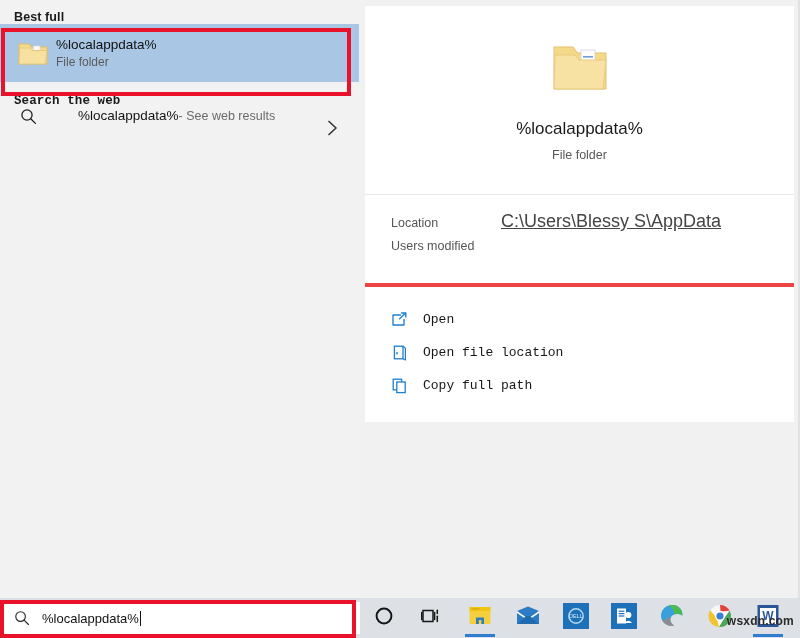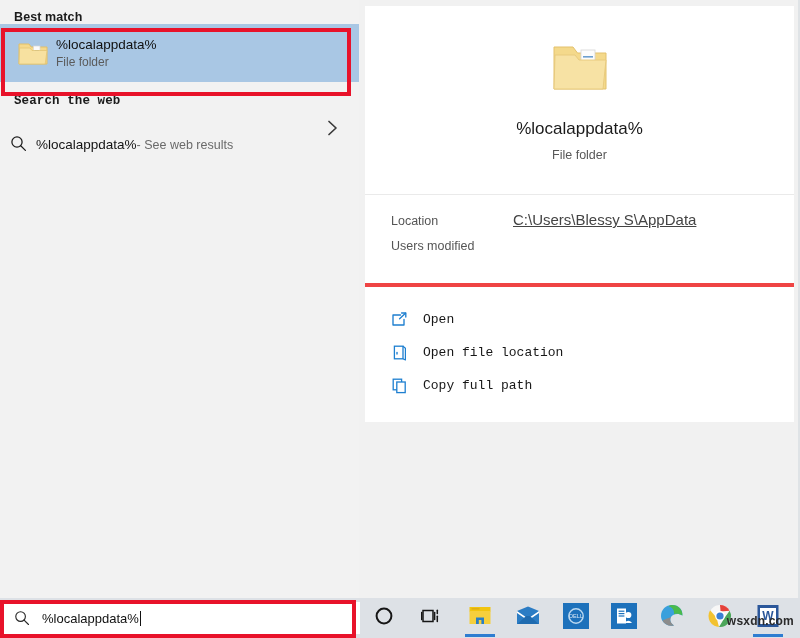"Best match" div.section-header { text: match -> full }
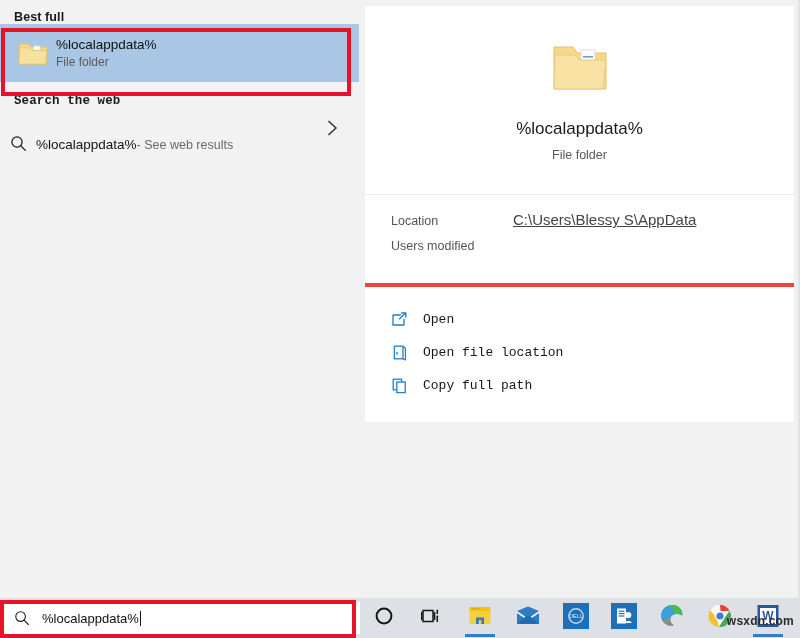"%localappdata%- See web results" .web-row { align-items: flex-end -> flex-start; gap: none -> 32px; padding-left: none -> 10px }
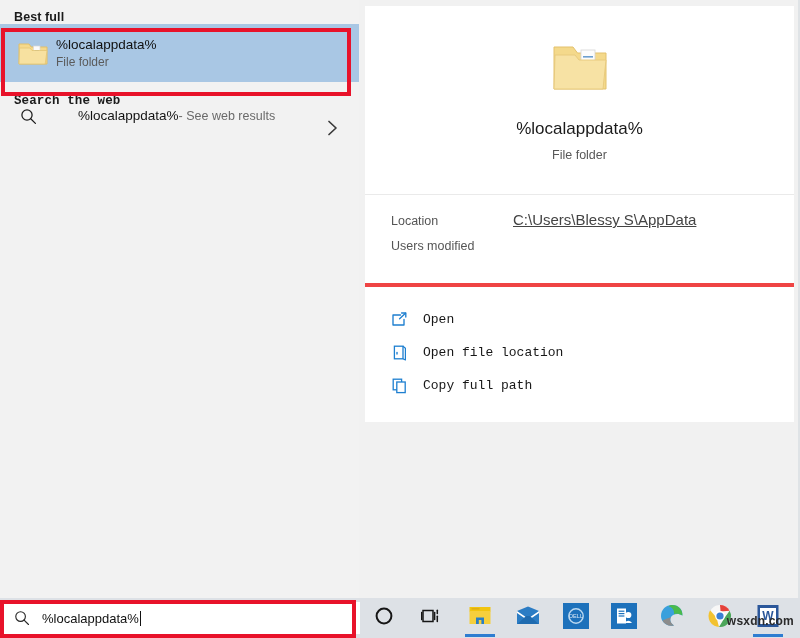"C:\Users\Blessy S\AppData" .meta-value-link { font-size: 15px -> 18px; margin-left: 12px -> none }
